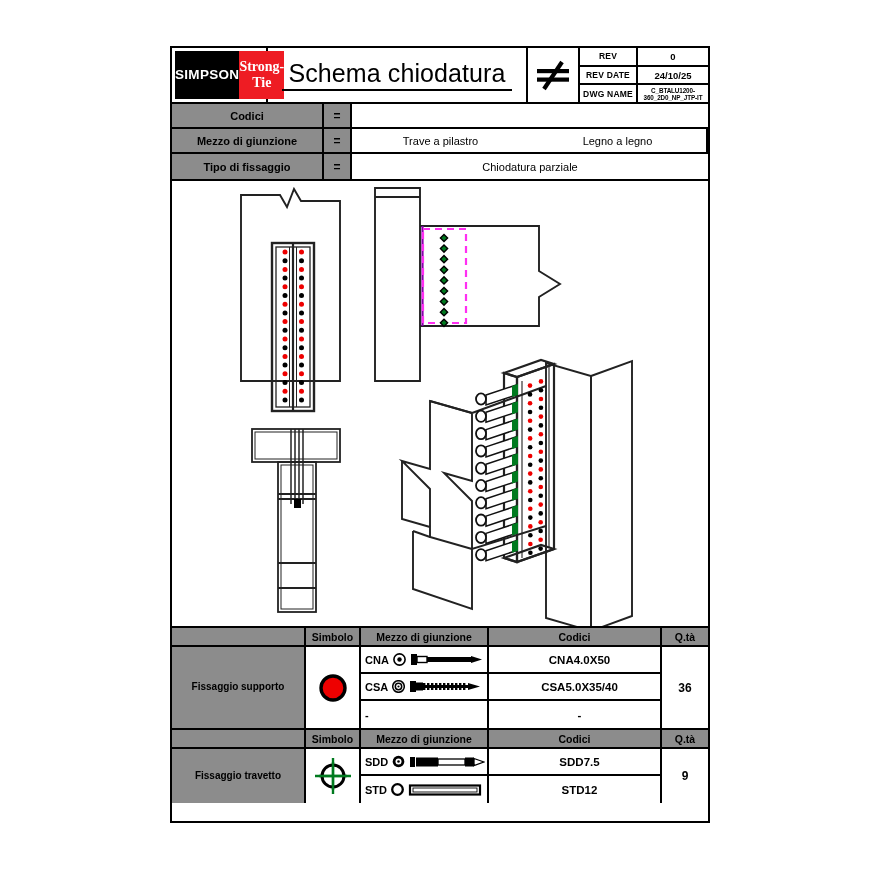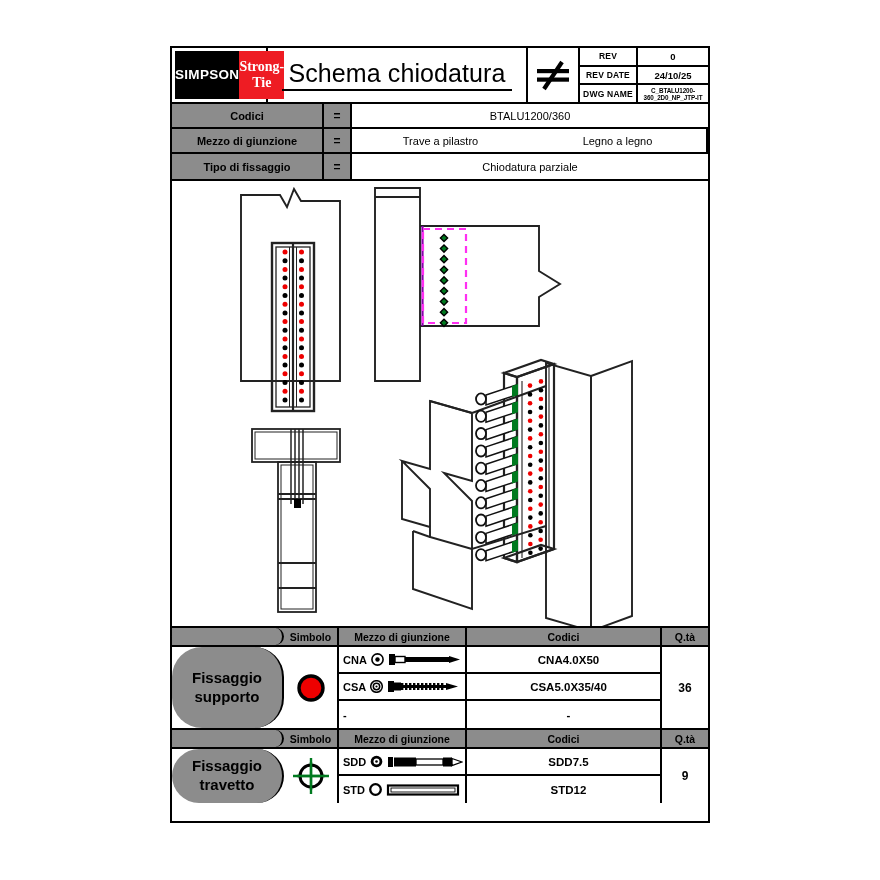"BTALU1200/360" div.spec-val { html: <div>BTALU1200/360</div> -> none }
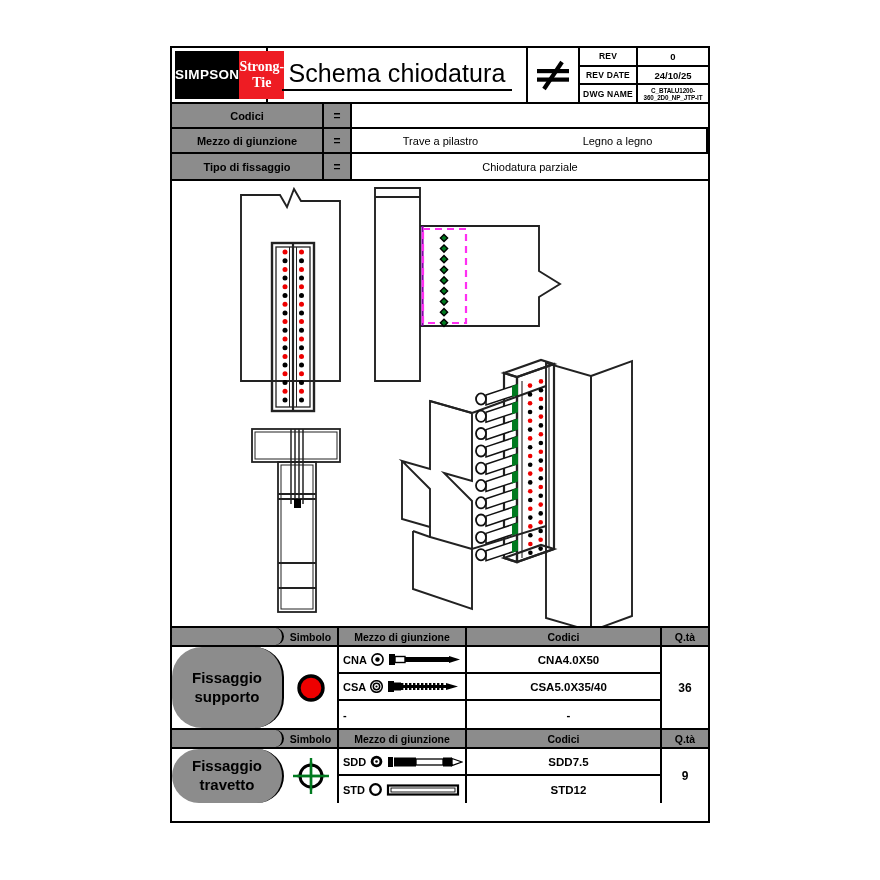"Fissaggio supporto" .c-group { border-radius: 30px -> none; font-size: 15px -> 10px; width: 112px -> 134px }
